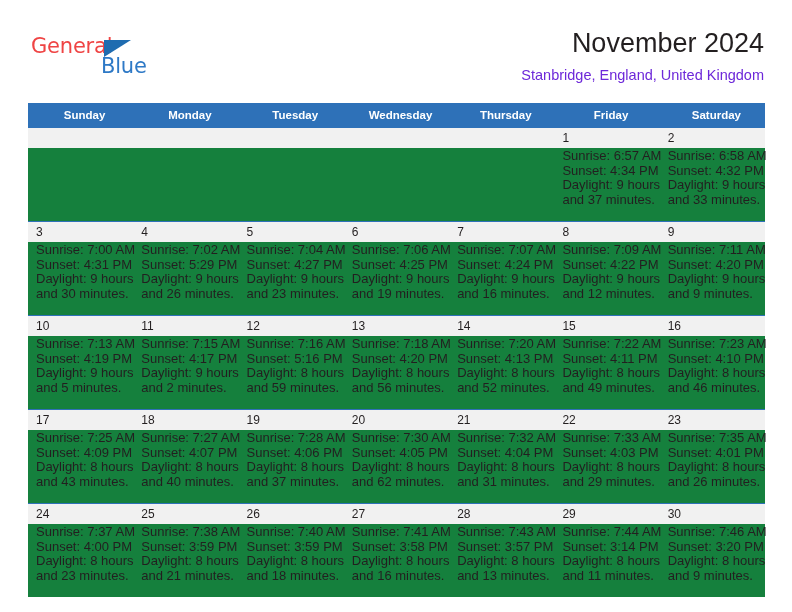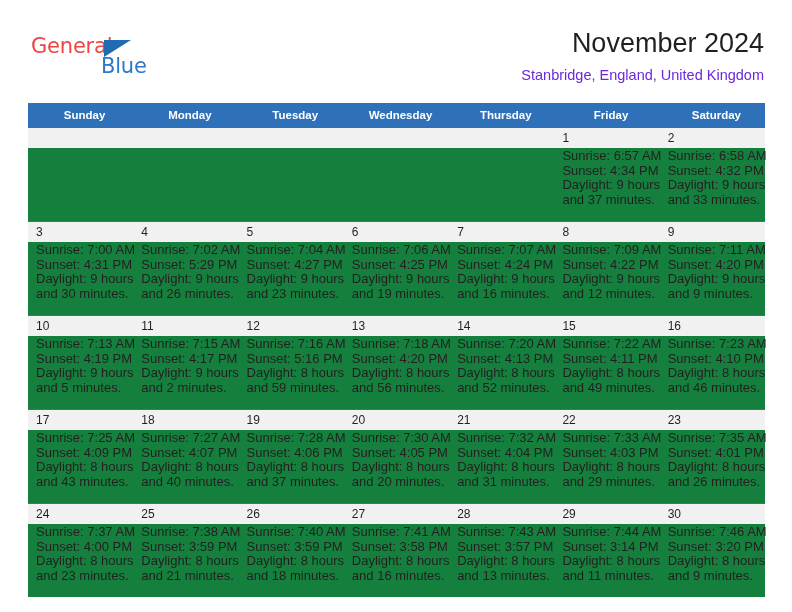"and 20 minutes." span.line { text: 20 -> 62 }
